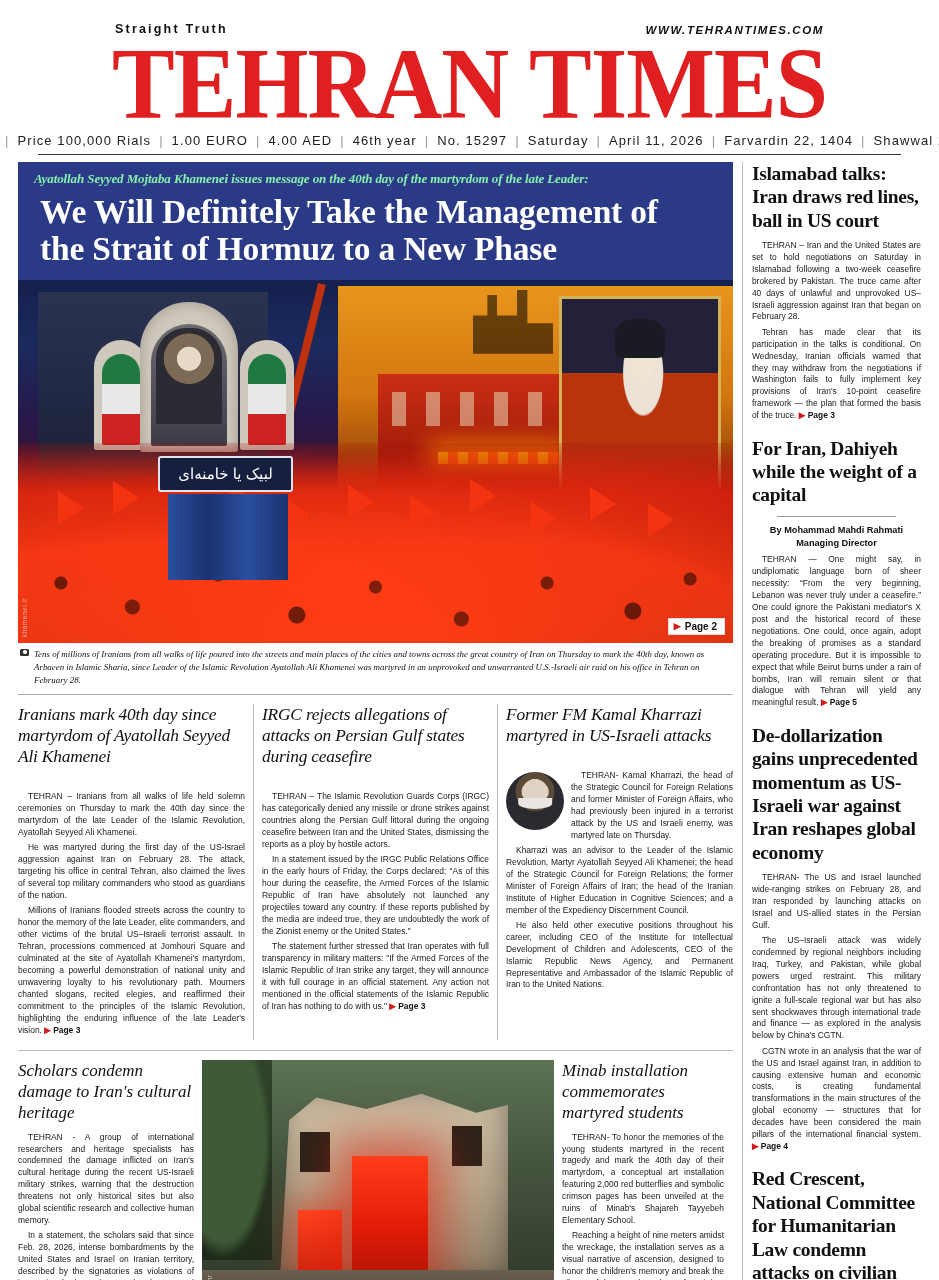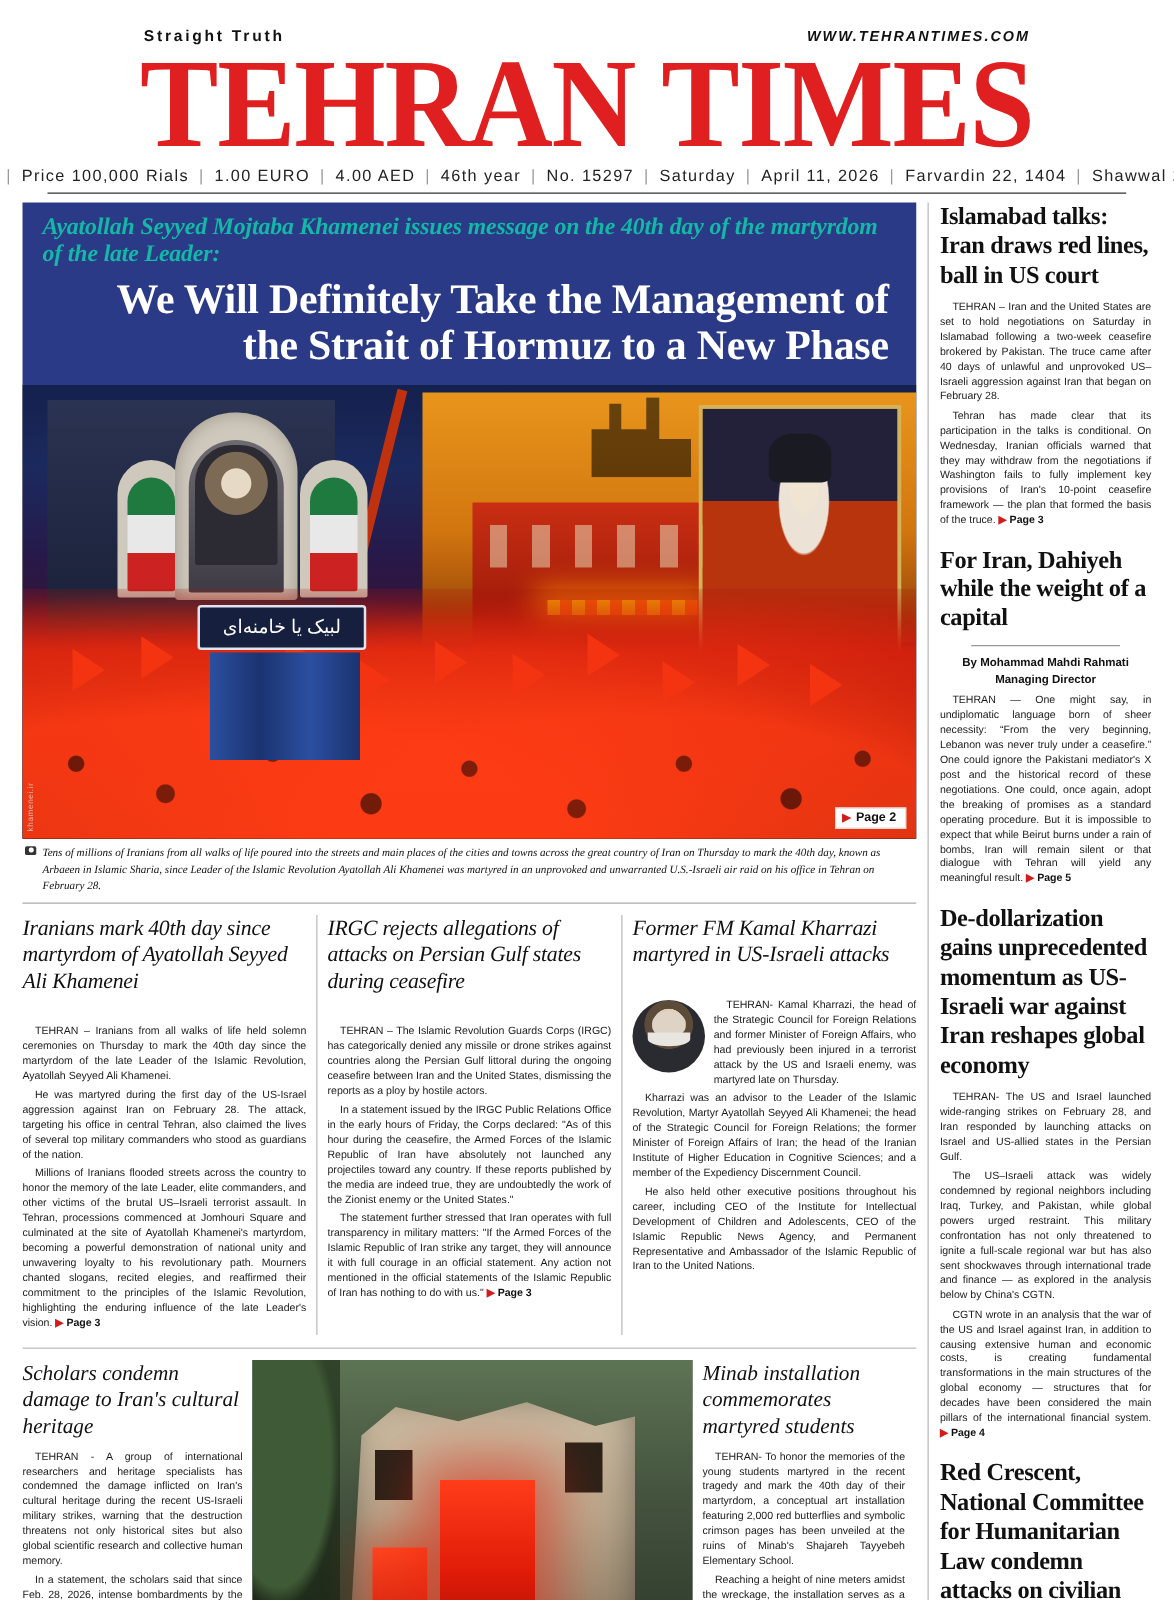"Ayatollah Seyyed Mojtaba Khamenei issues" .lead-kicker { color: #14b8a6 -> #86efac; font-size: 19px -> 13px }
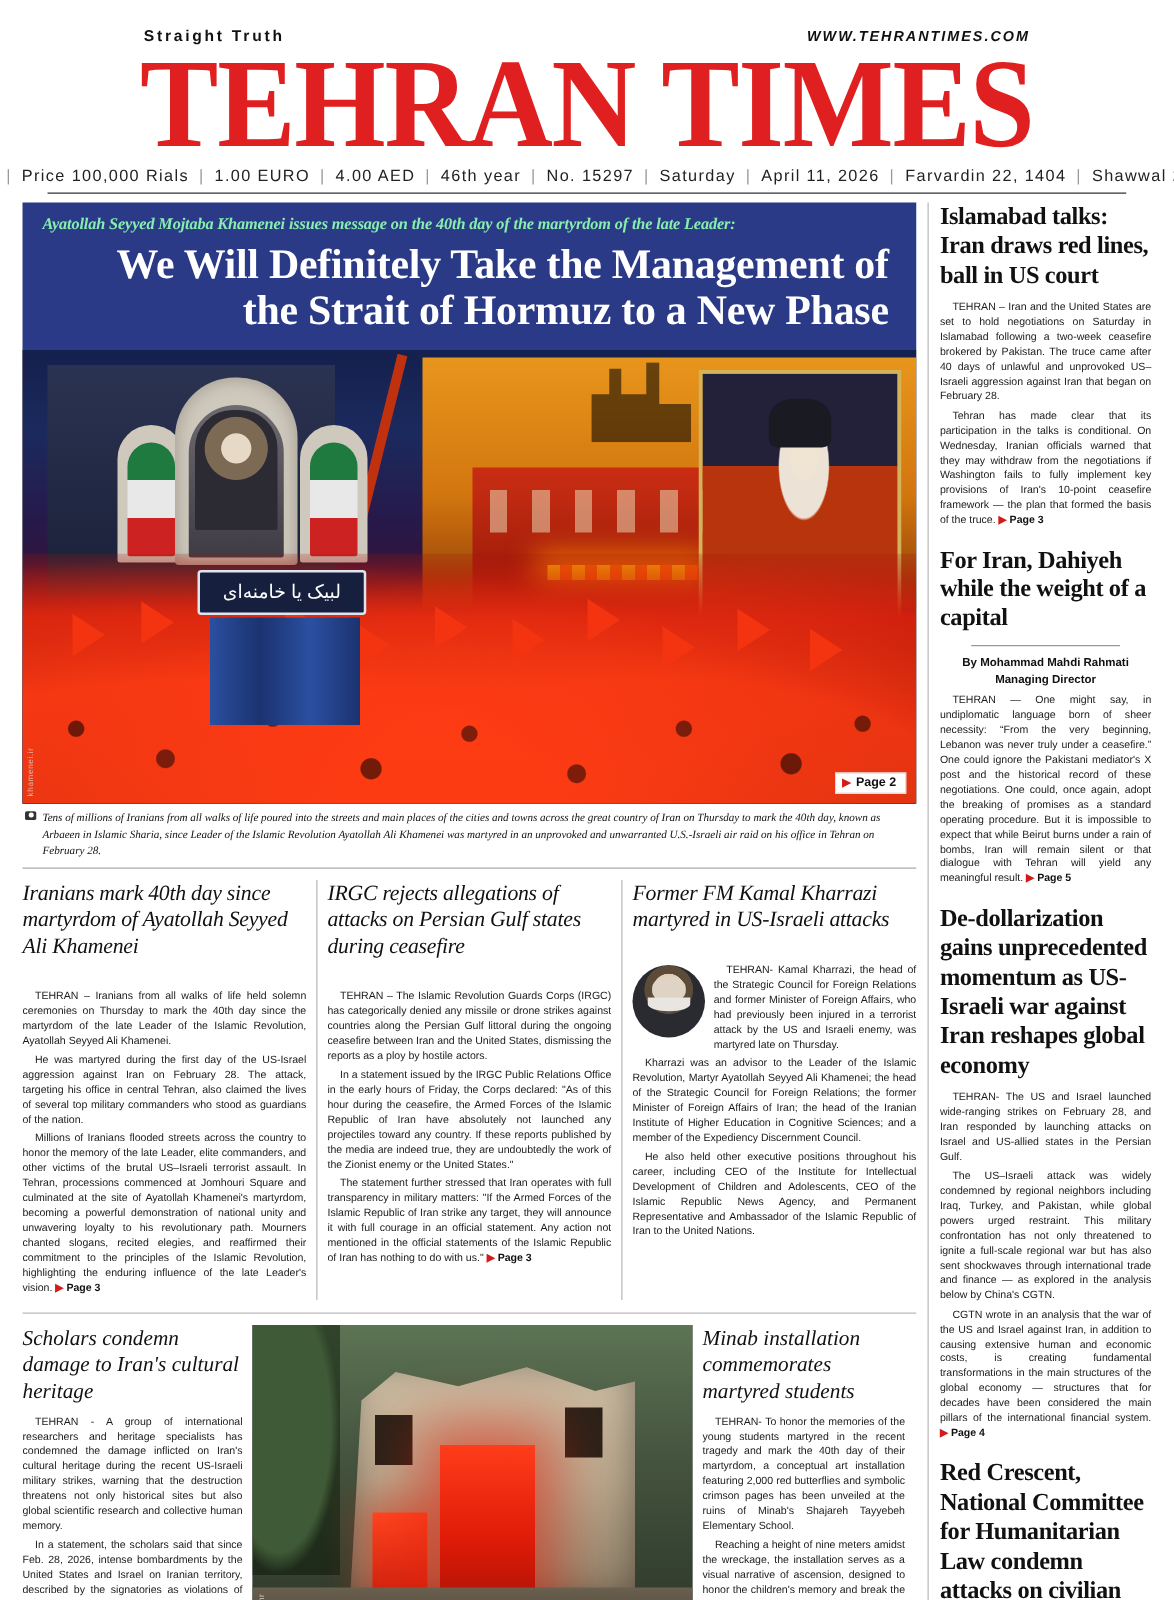"We Will Definitely Take the" .lead-head { text-align: right -> left }
